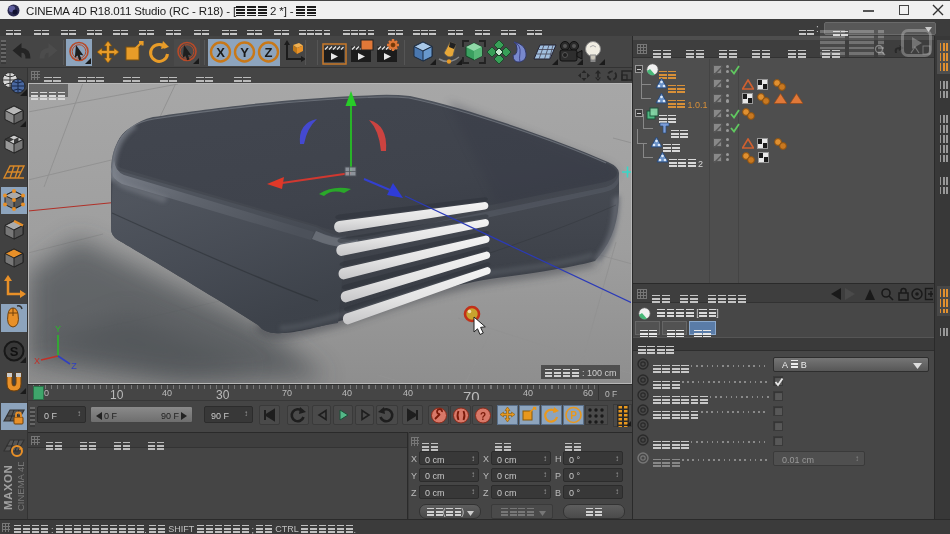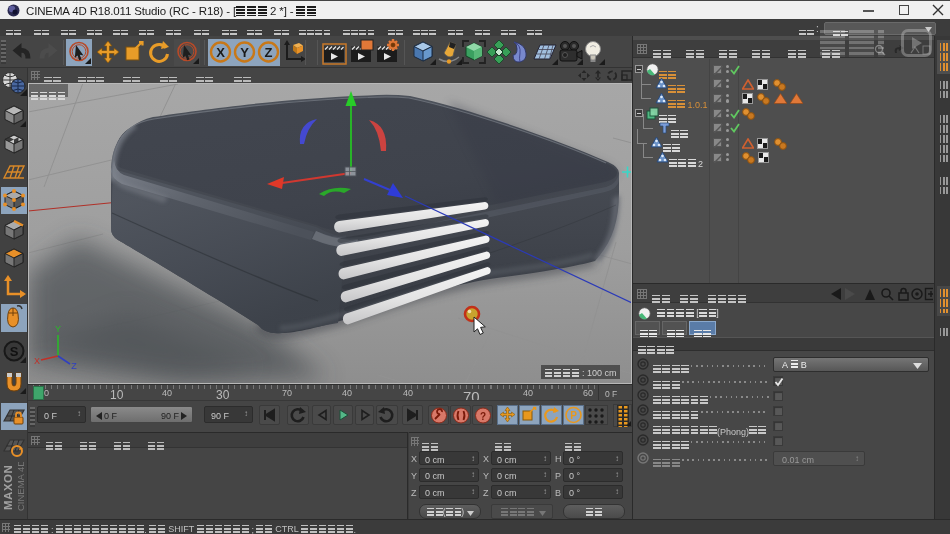"(Phong)" span.abs { html: <span><i></i><span>(Phong)</span><i></i></span> -> none }
